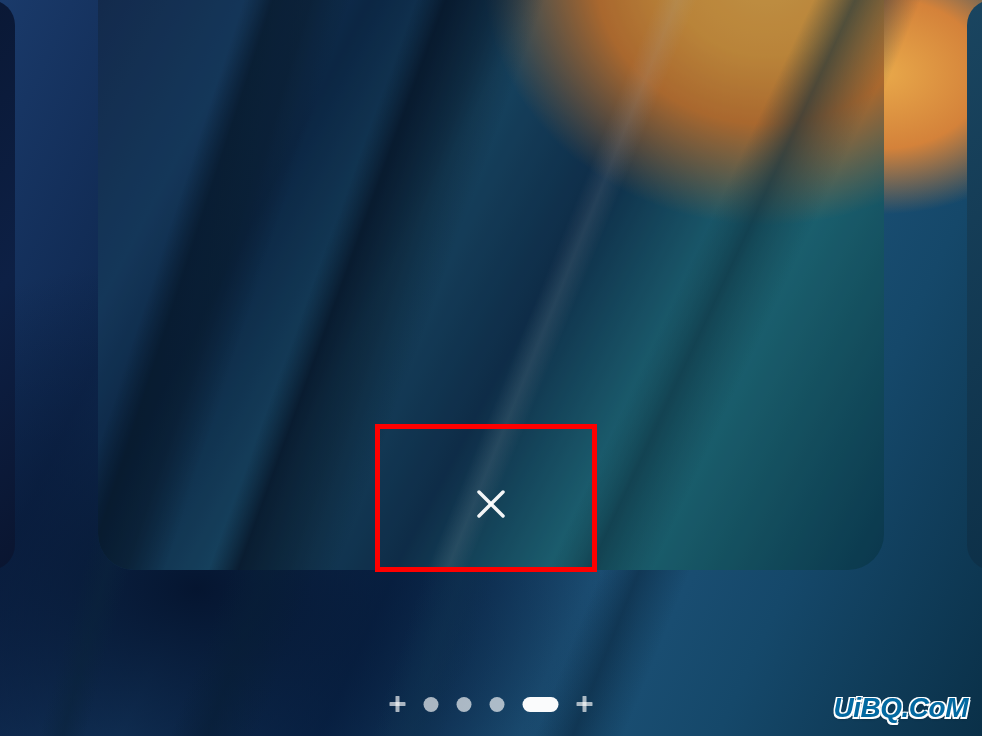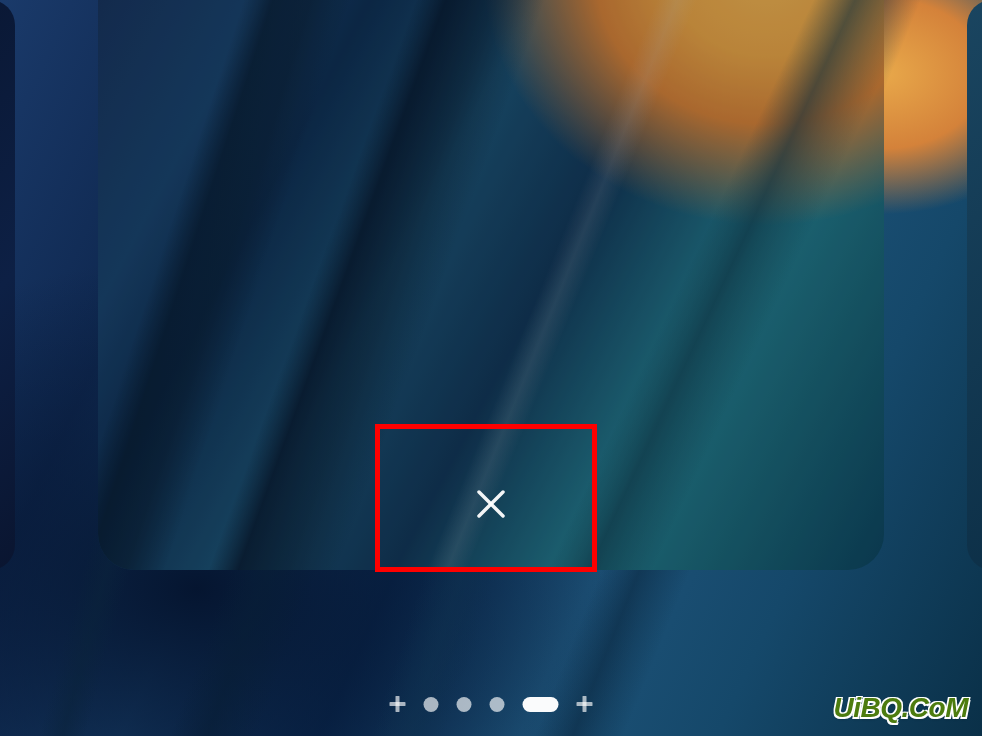"UiBQ.CoM" .watermark { color: #4d7c0f -> #0369a1 }
